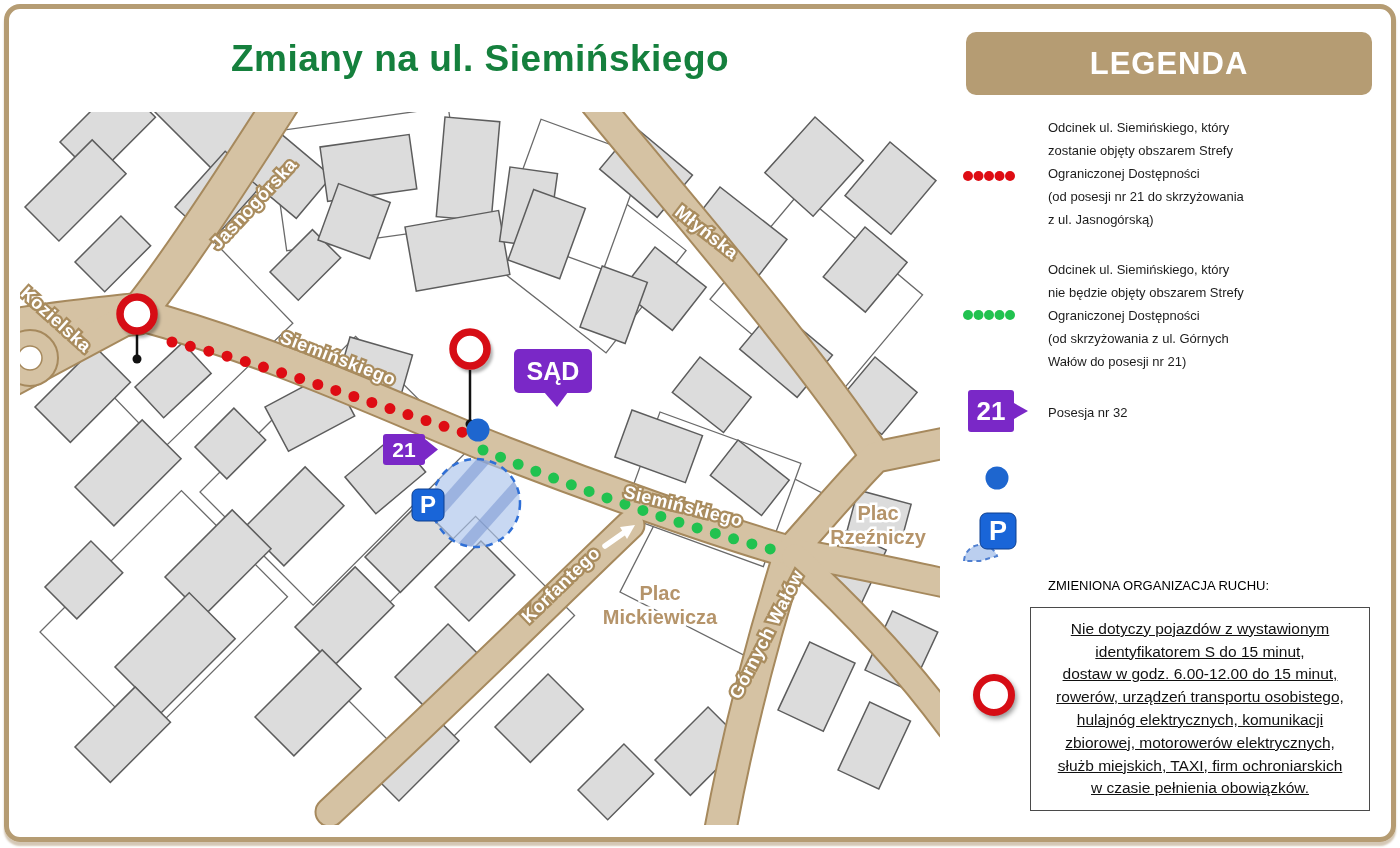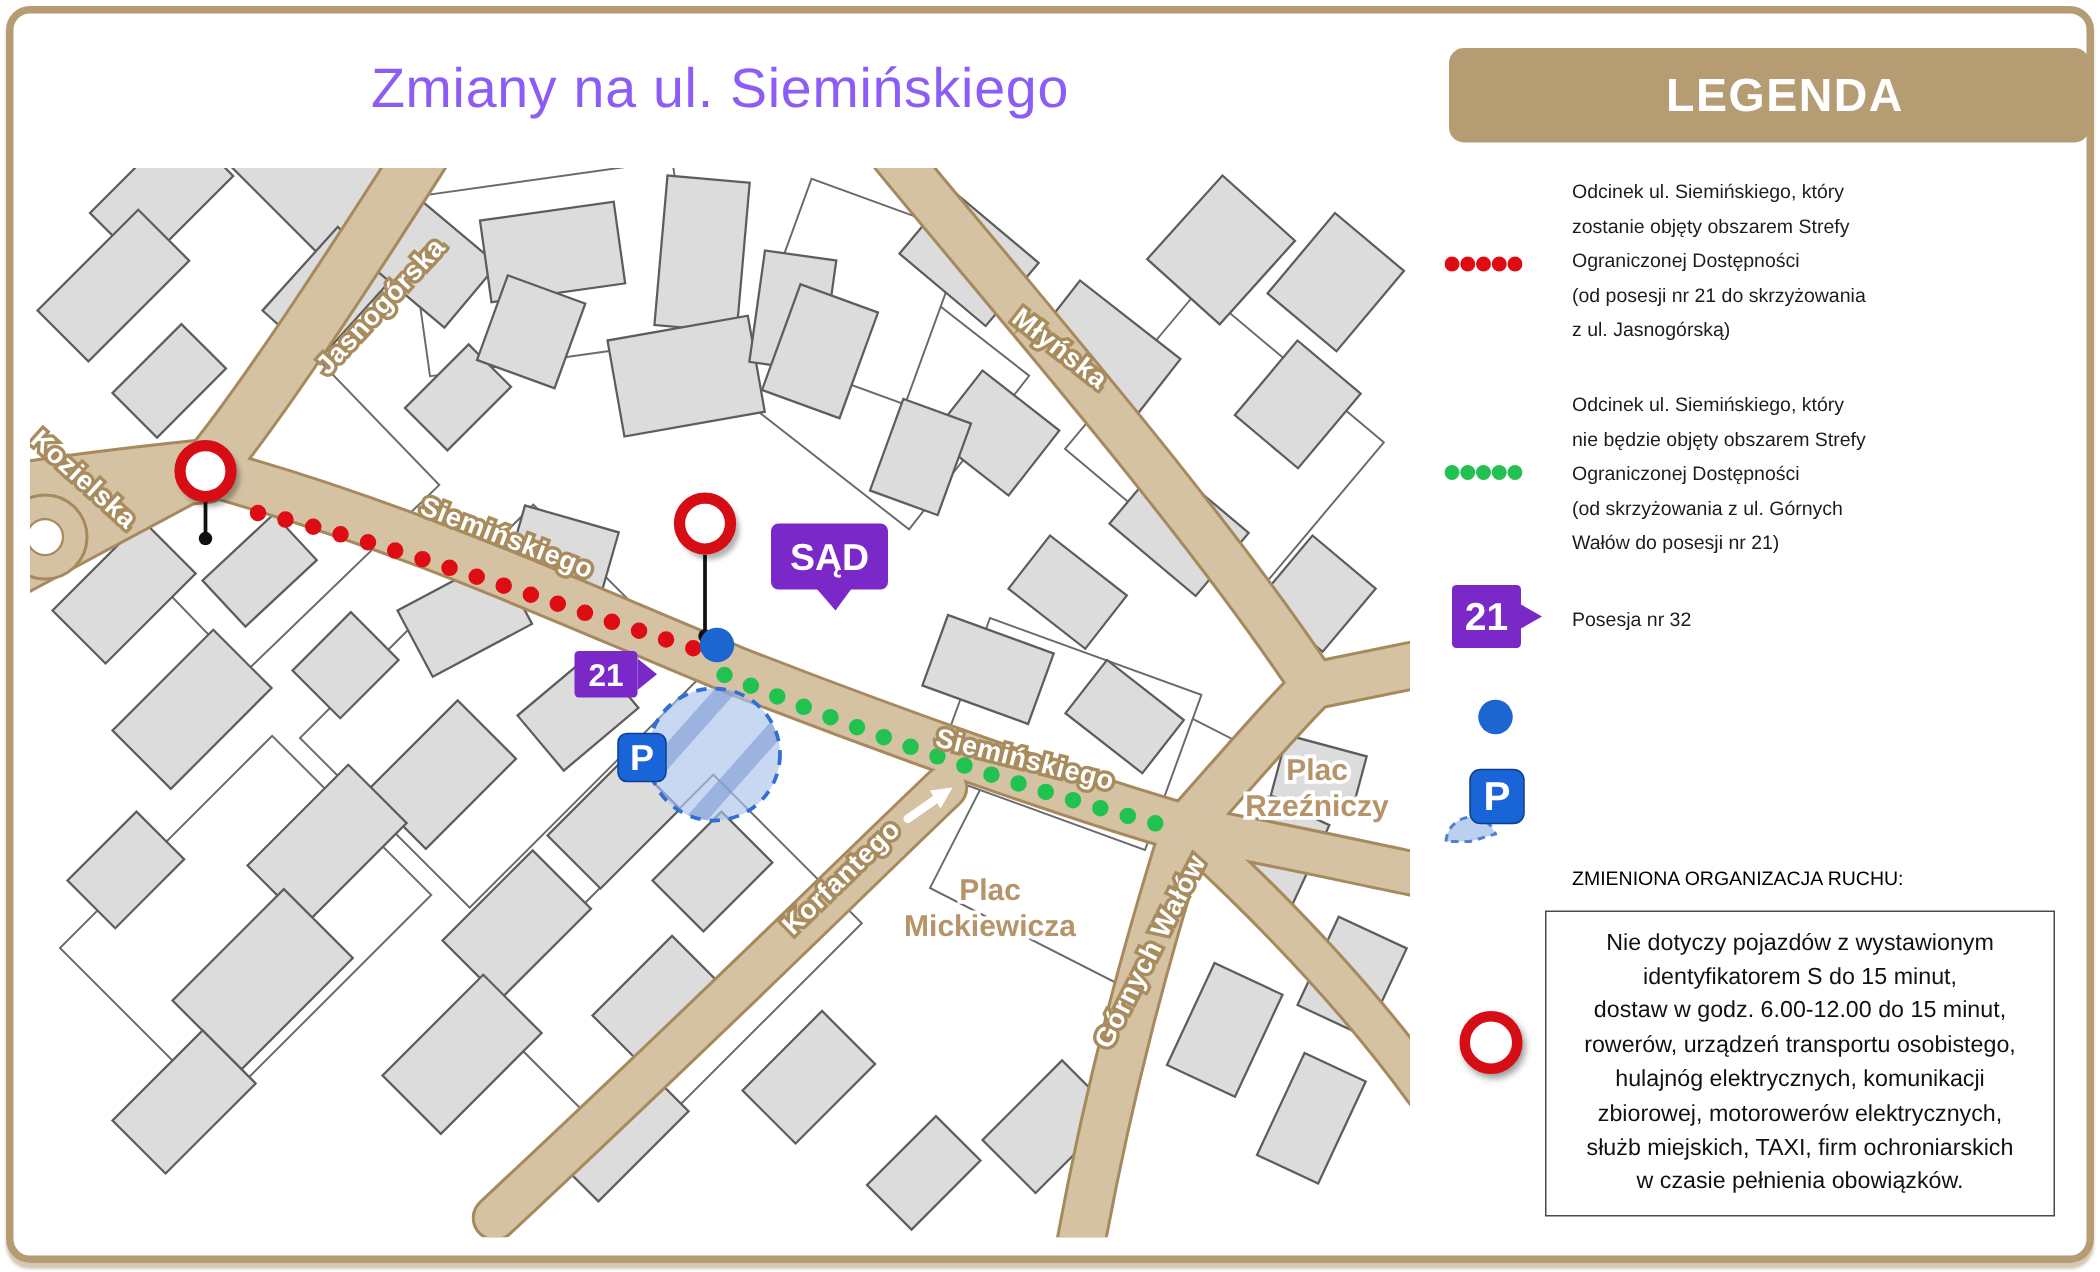"Zmiany na ul. Siemińskiego" .title { color: #8b5cf6 -> #15803d; font-weight: normal -> bold }
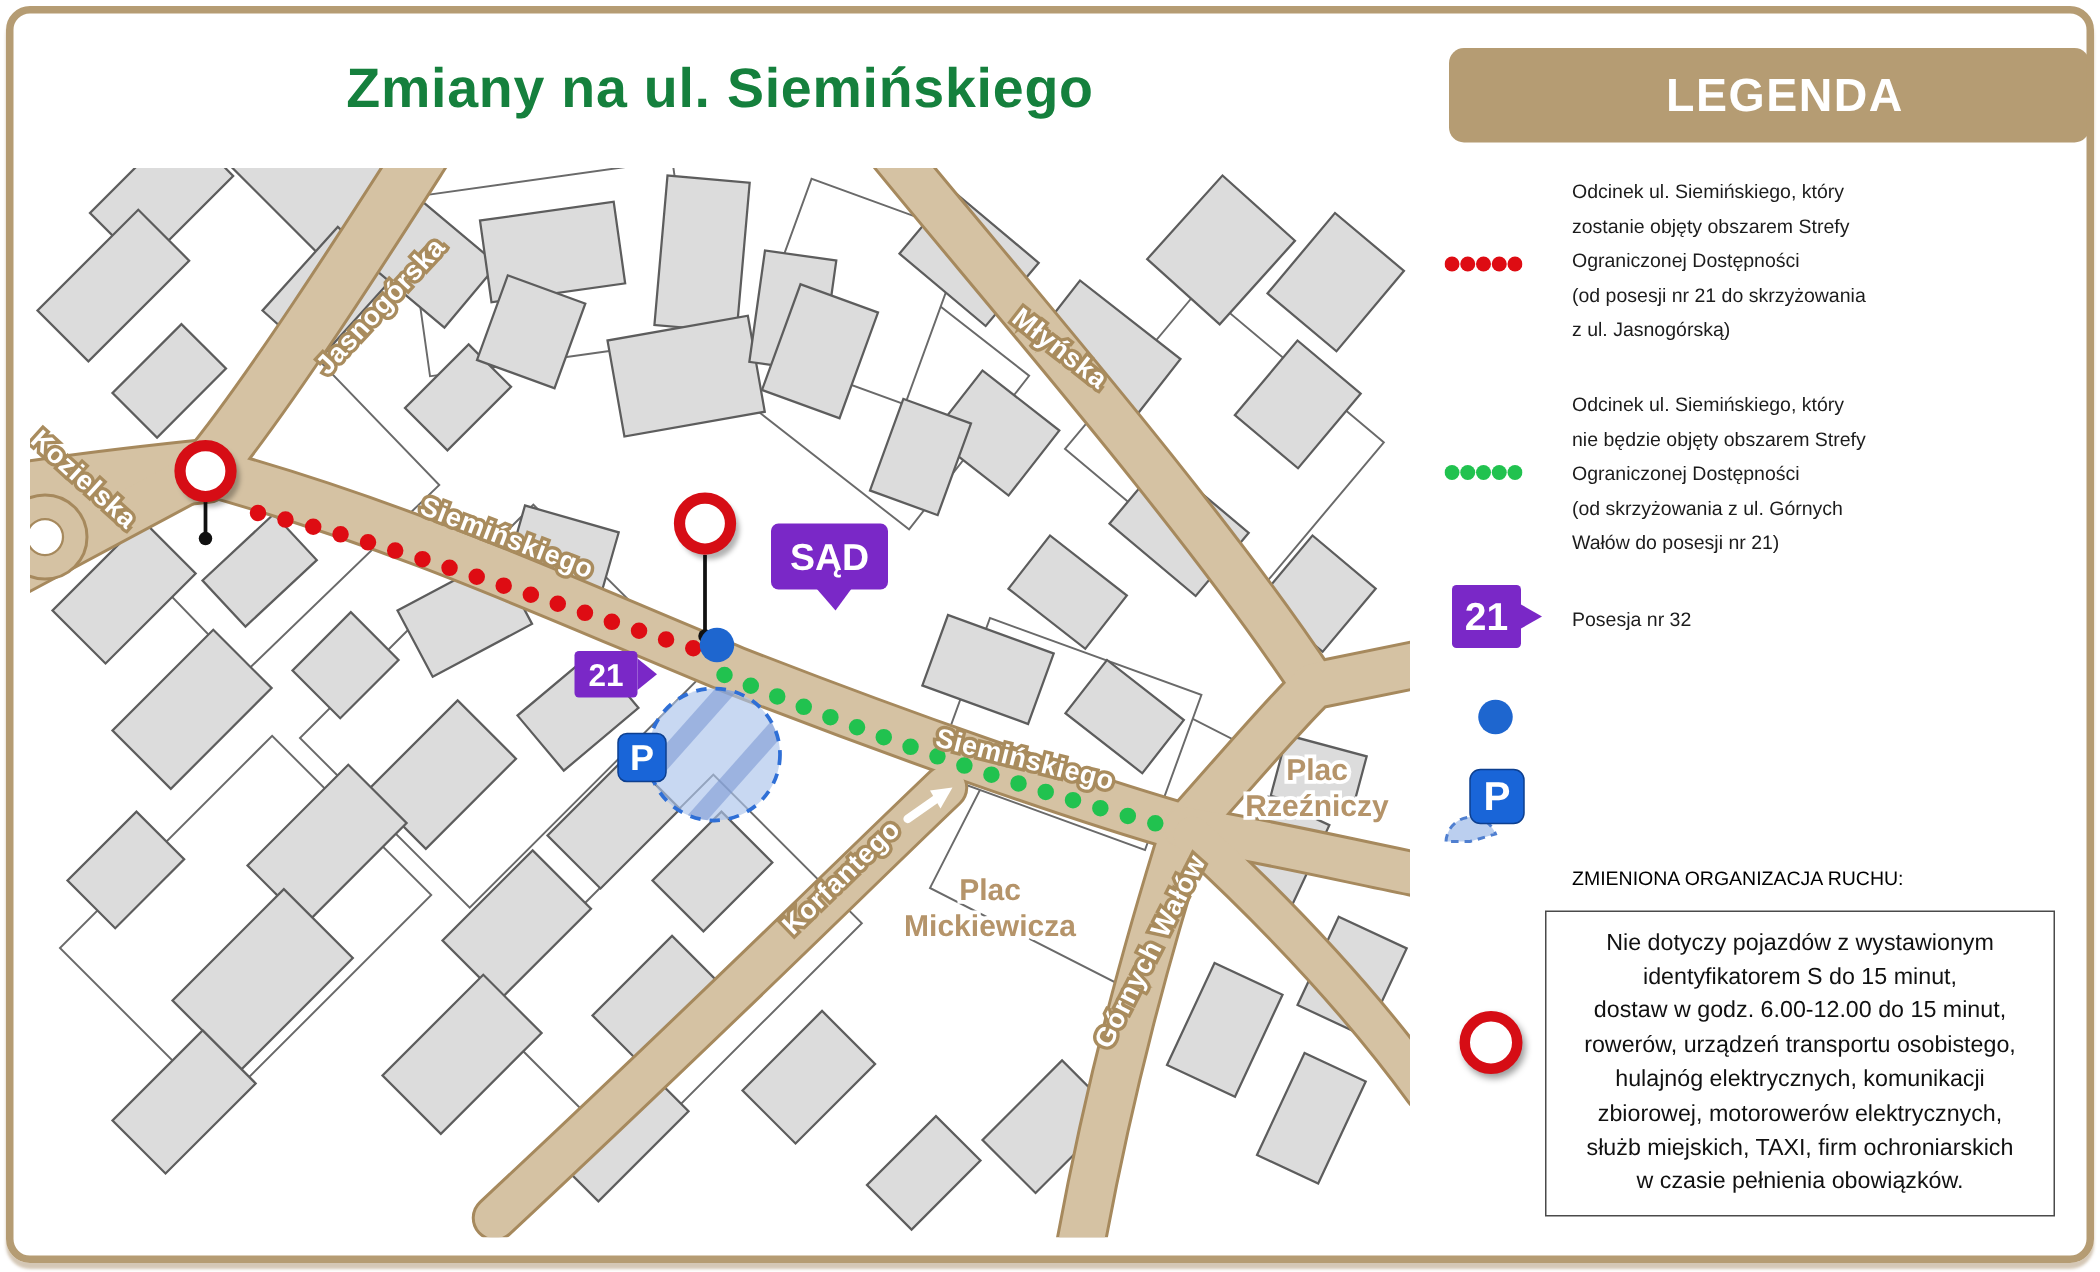"LEGENDA" .legend-header { padding-left: 21px -> none }
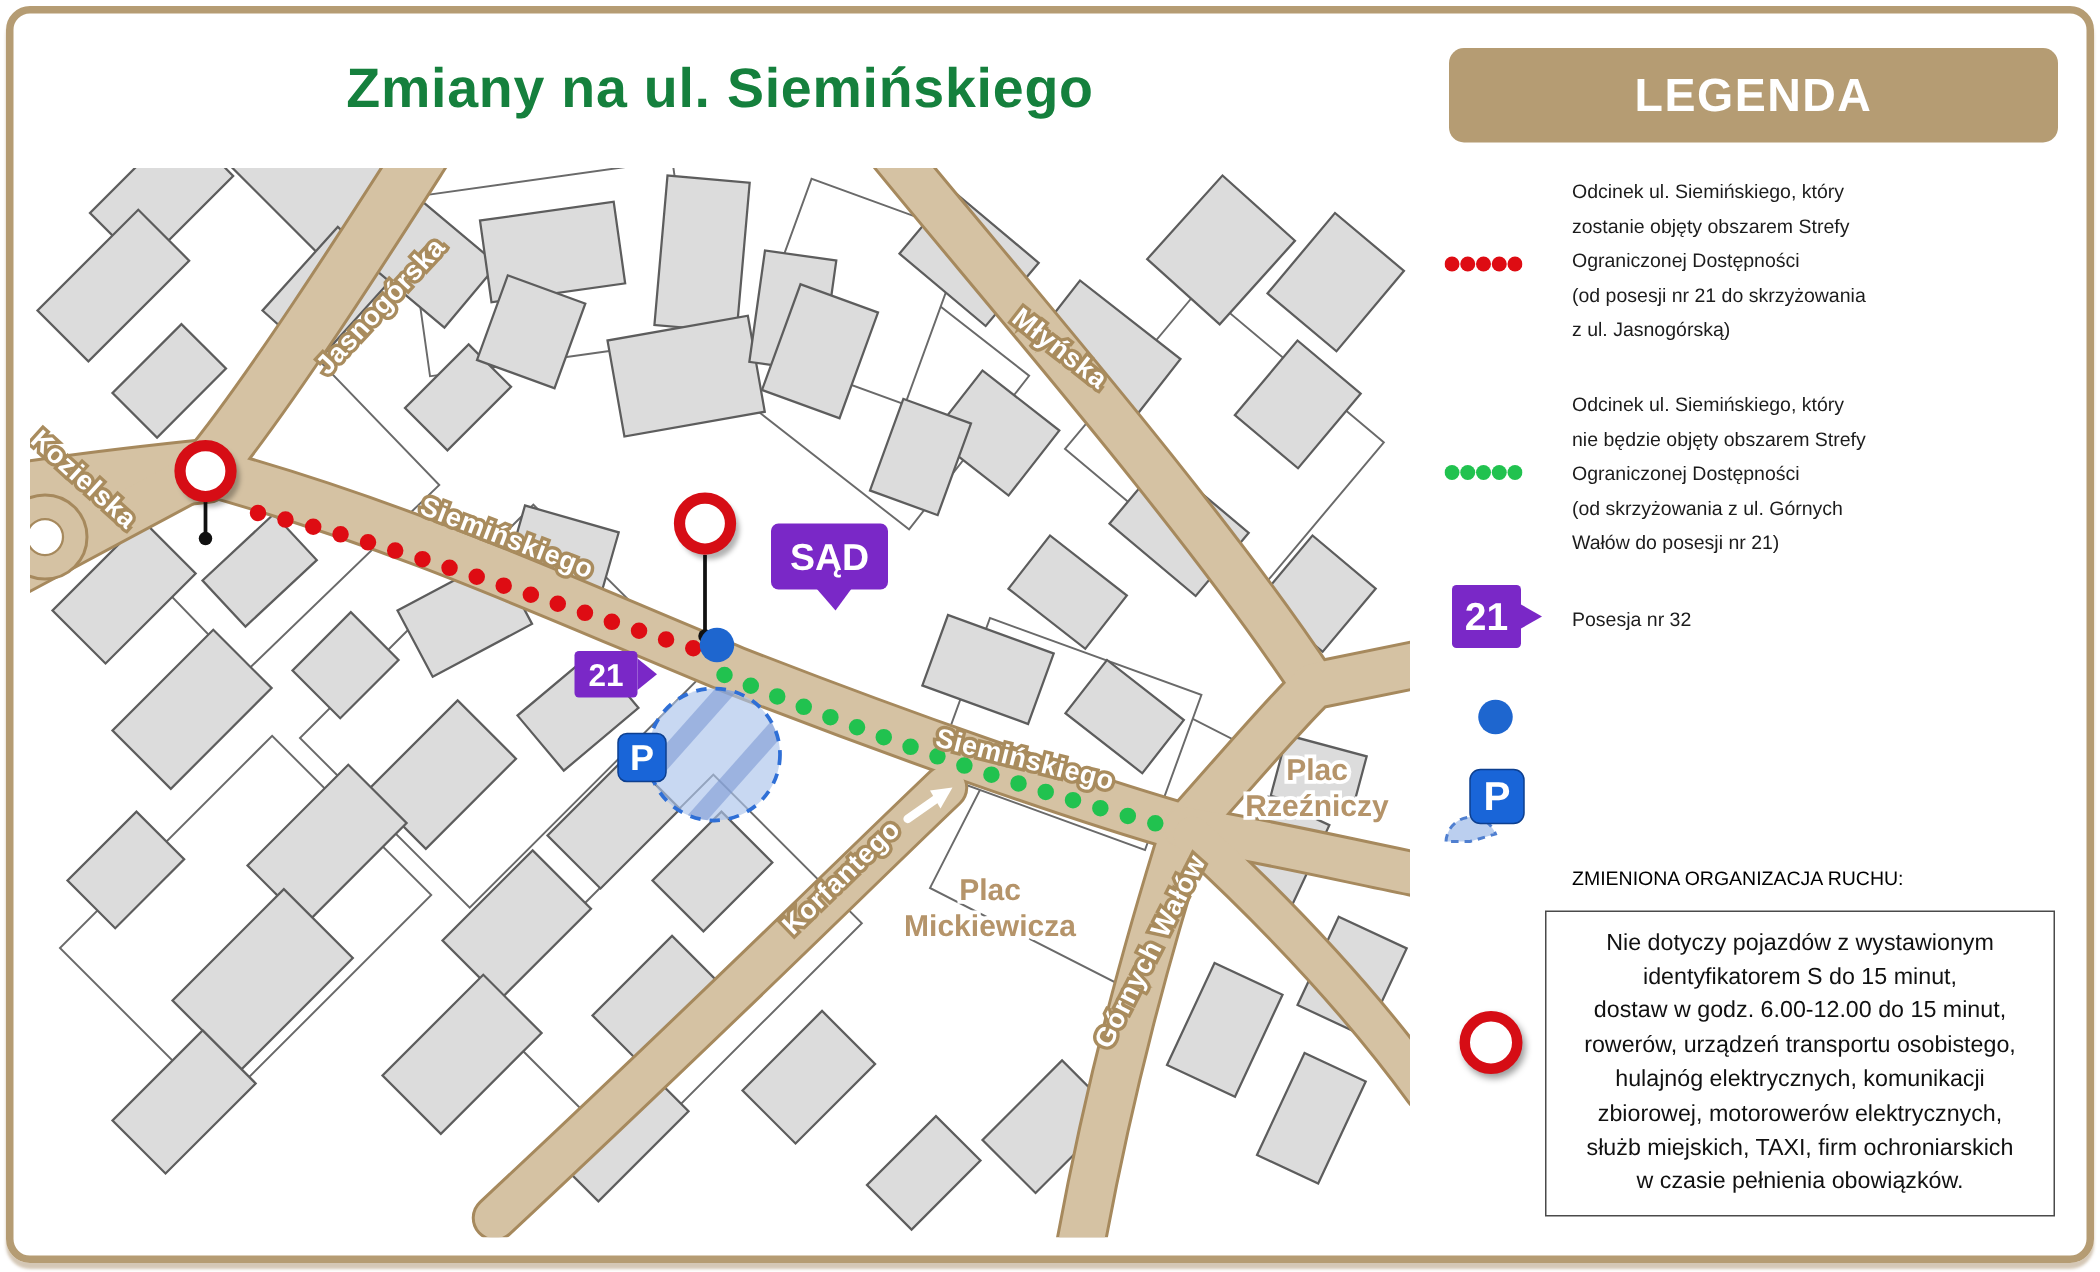"Nie dotyczy pojazdów z wystawionym" .note-text { text-decoration: none -> underline }
